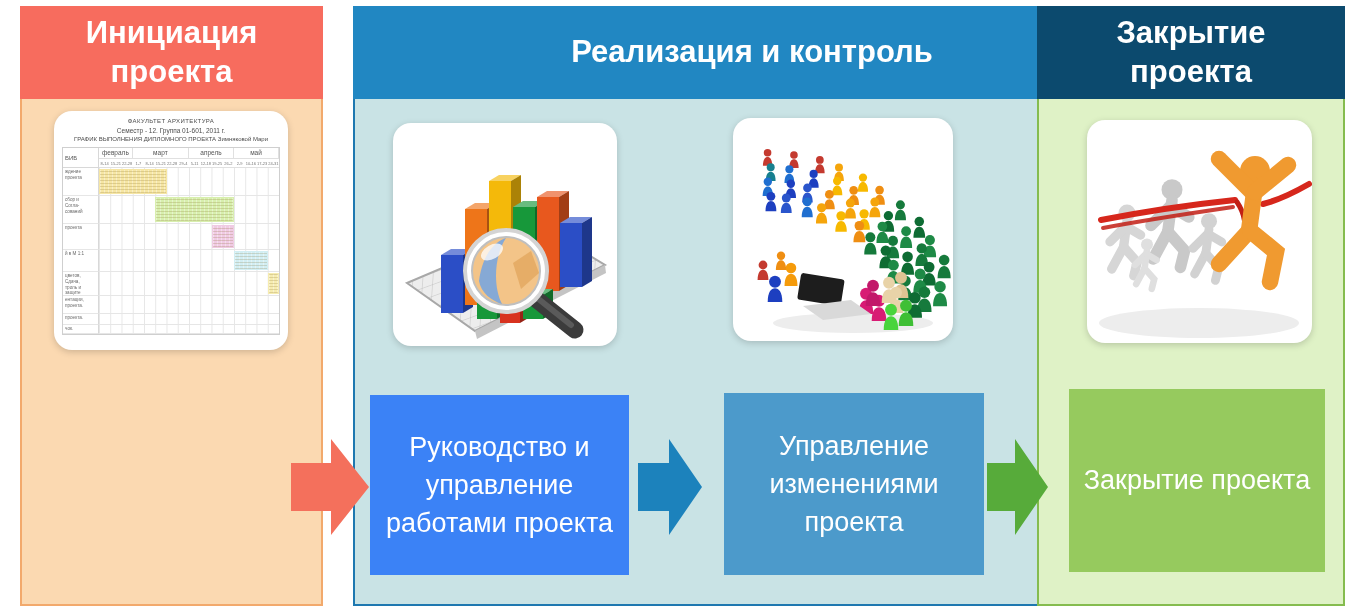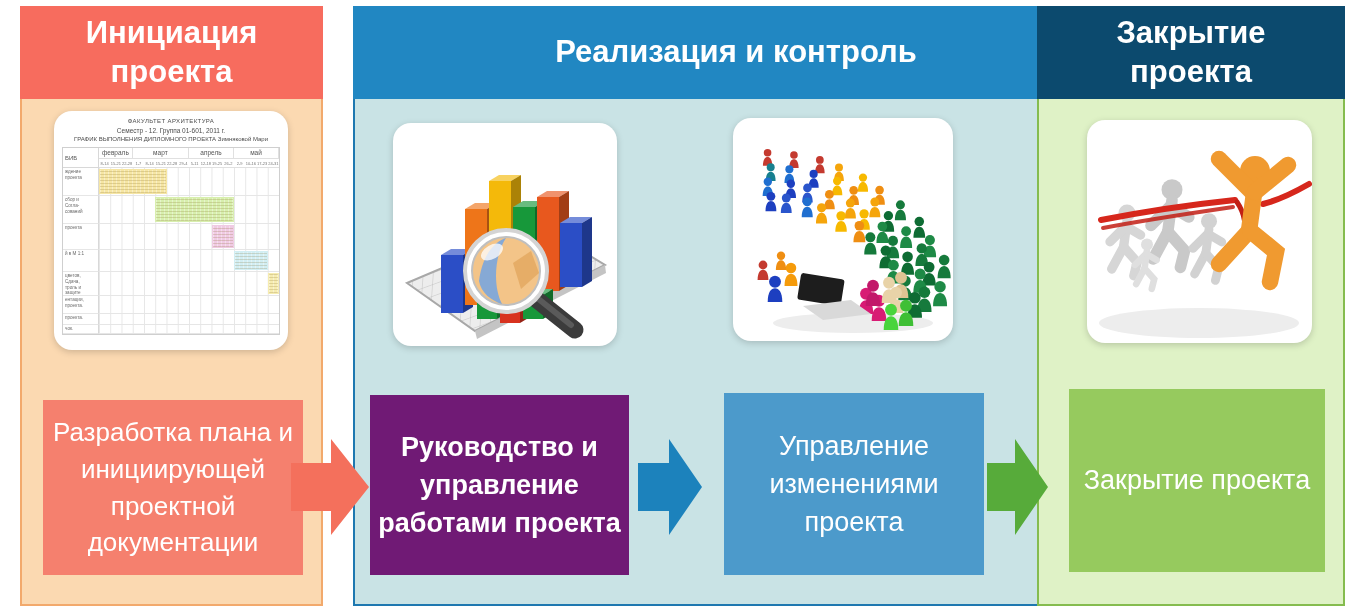"Реализация и контроль" .col-2 { padding-left: none -> 32px }
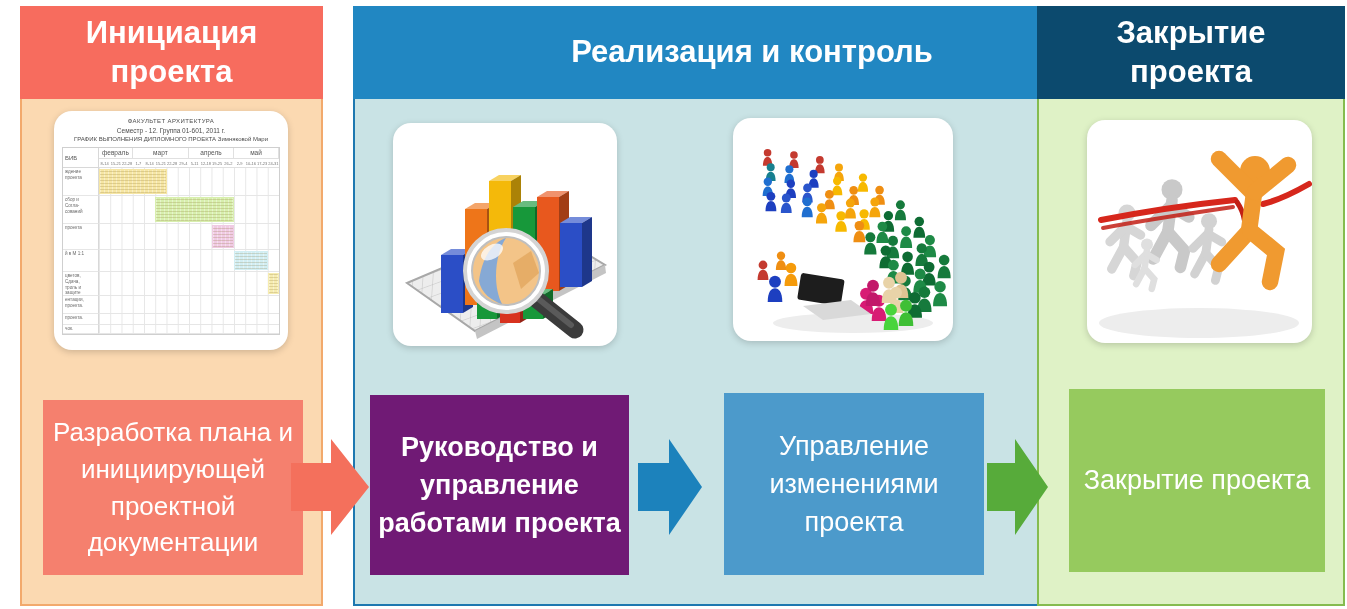"Разработка плана и" div.task-box { html: <div>Разработка плана и инициирующей проектной документации</div> -> none }
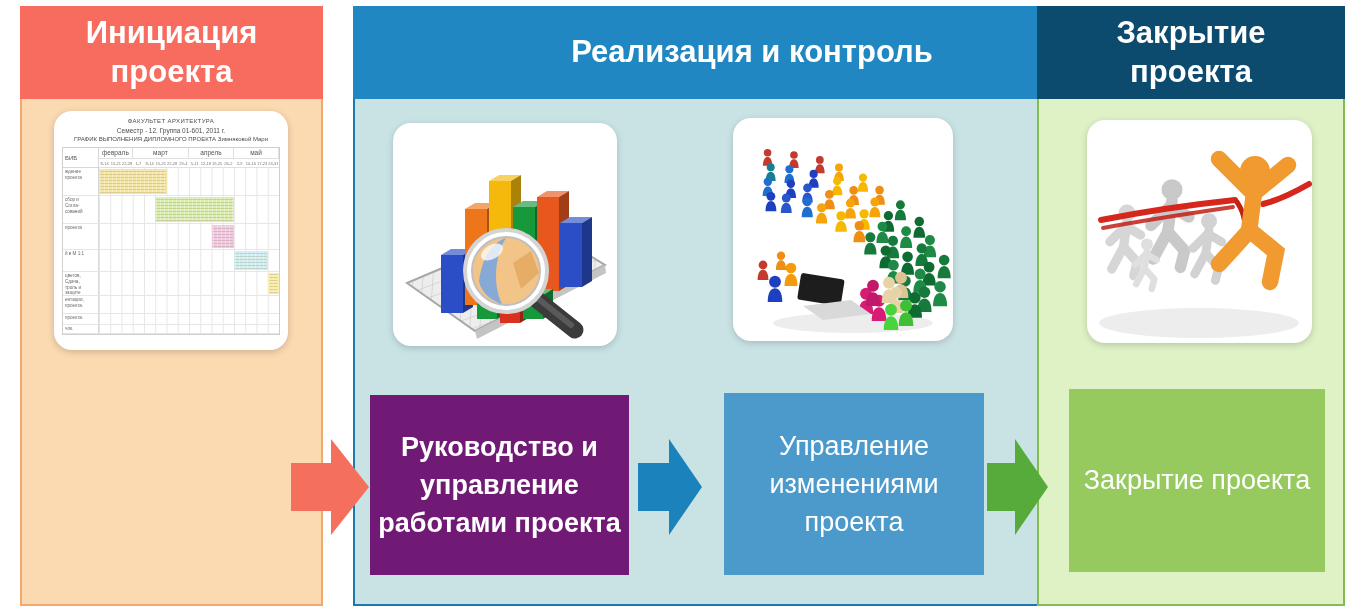"Руководство и" div.task-box { background: #701a75 -> #3b82f6; font-weight: bold -> none }
